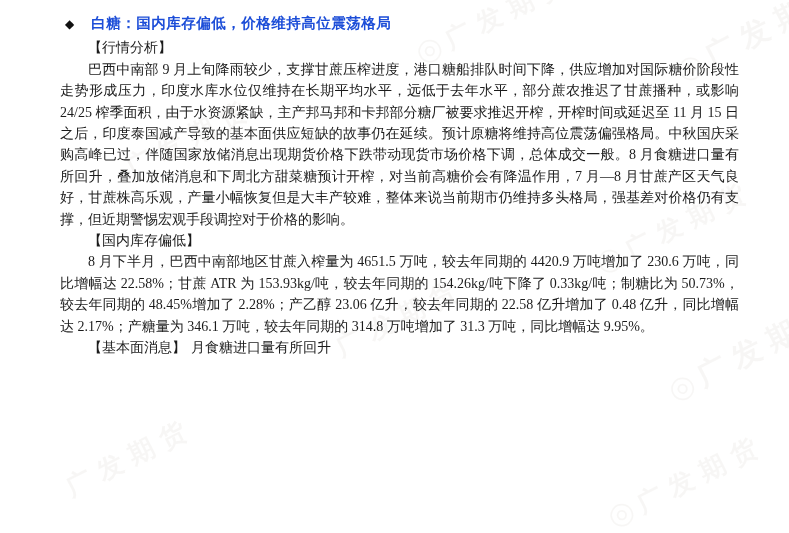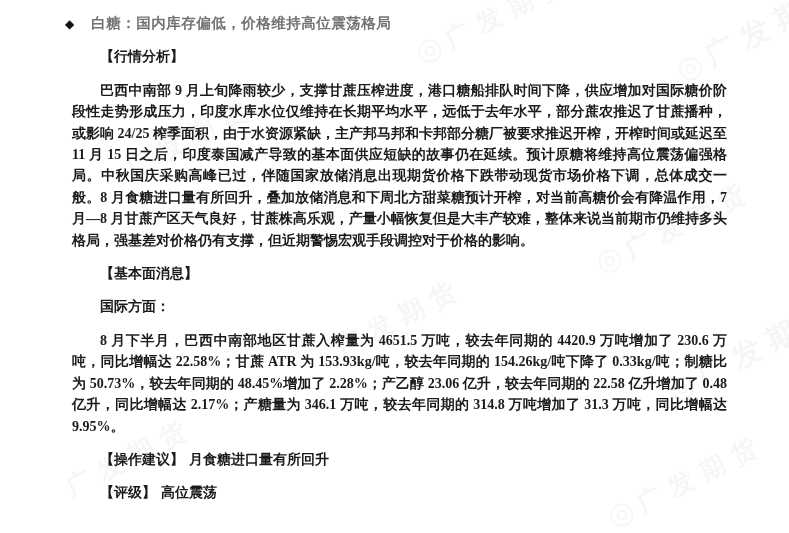"白糖：国内库存偏低，价格维持高位震荡格局" .title { color: #737373 -> #1d4ed8 }
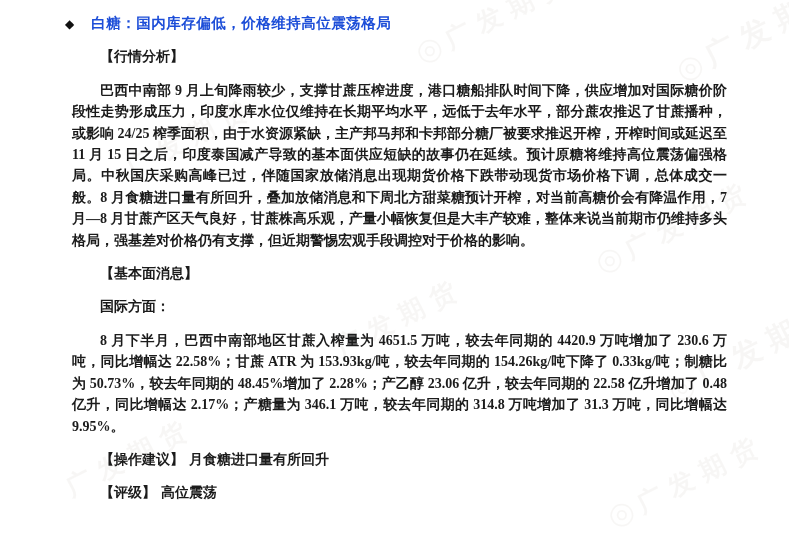"【行情分析】" p.para { font-weight: bold -> none; margin: 12px -> 0 }
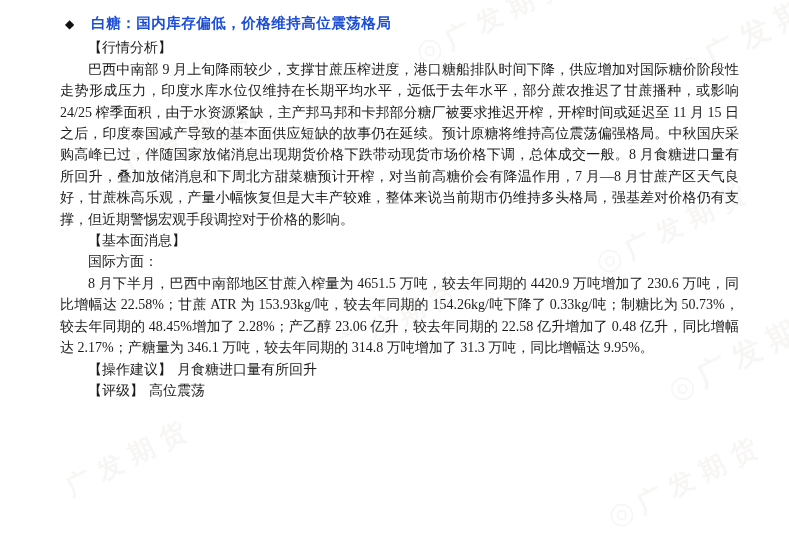"【基本面消息】" p.para { text: 基本面消息 -> 国内库存偏低 }
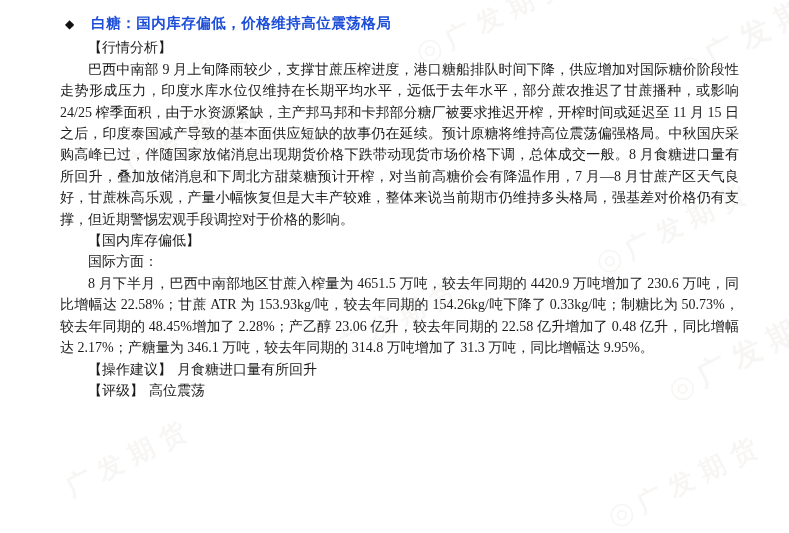"国际方面：" p.para { html: <p>国际方面：</p> -> none }
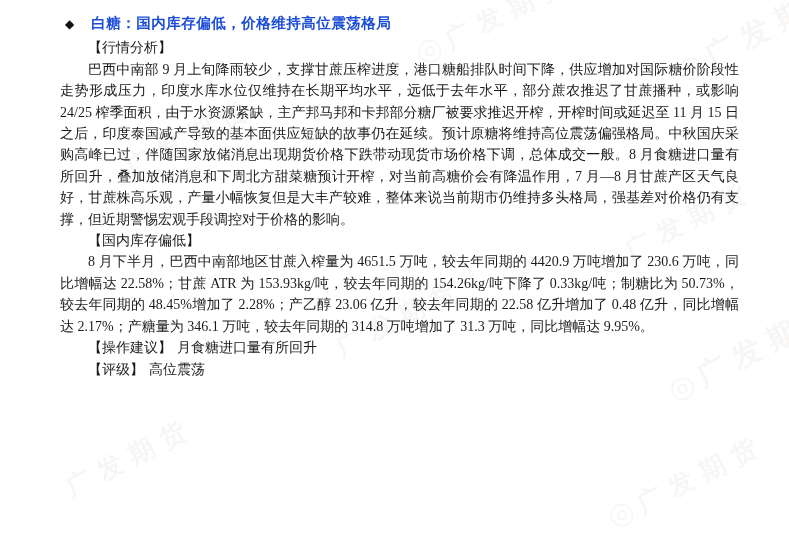"【操作建议】" span.label-gap { text: 操作建议 -> 基本面消息 }
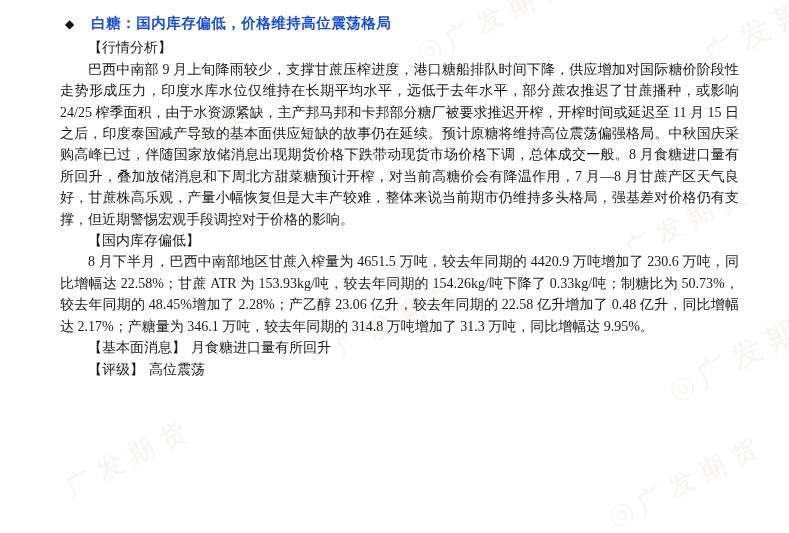"【评级】 高位震荡" p.para { html: <p><span>【评级】</span><span>高位震荡</span></p> -> none }
